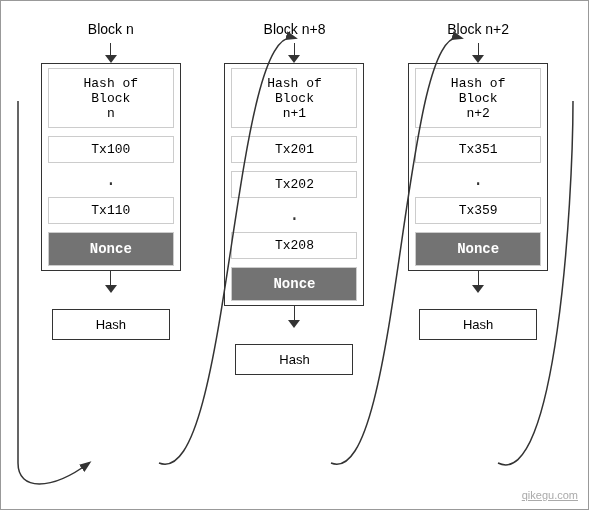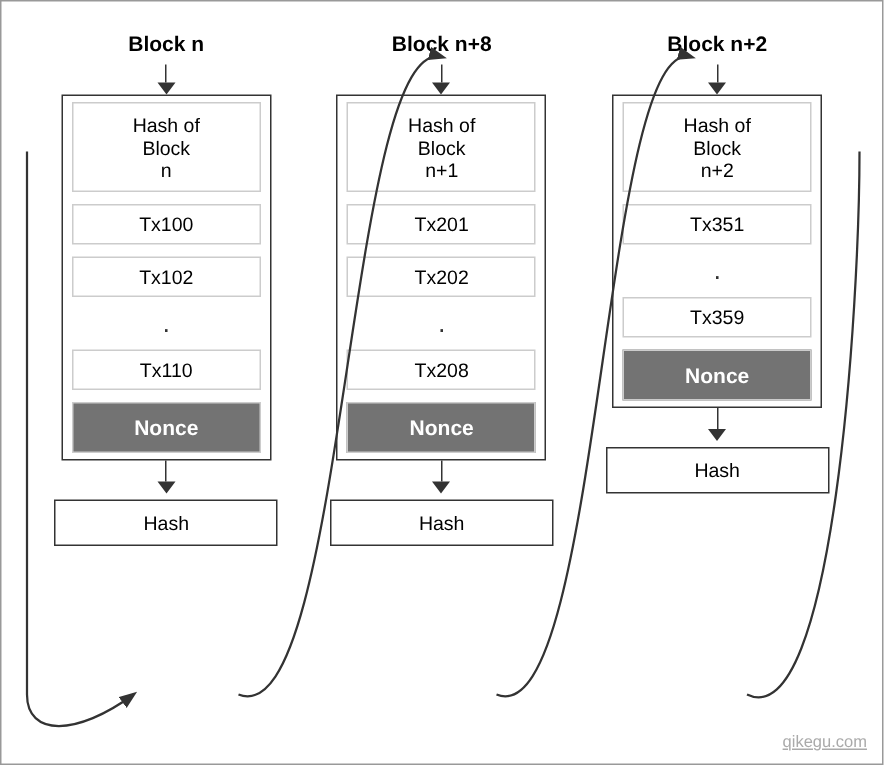"Block n" .block-title { font-weight: bold -> normal }
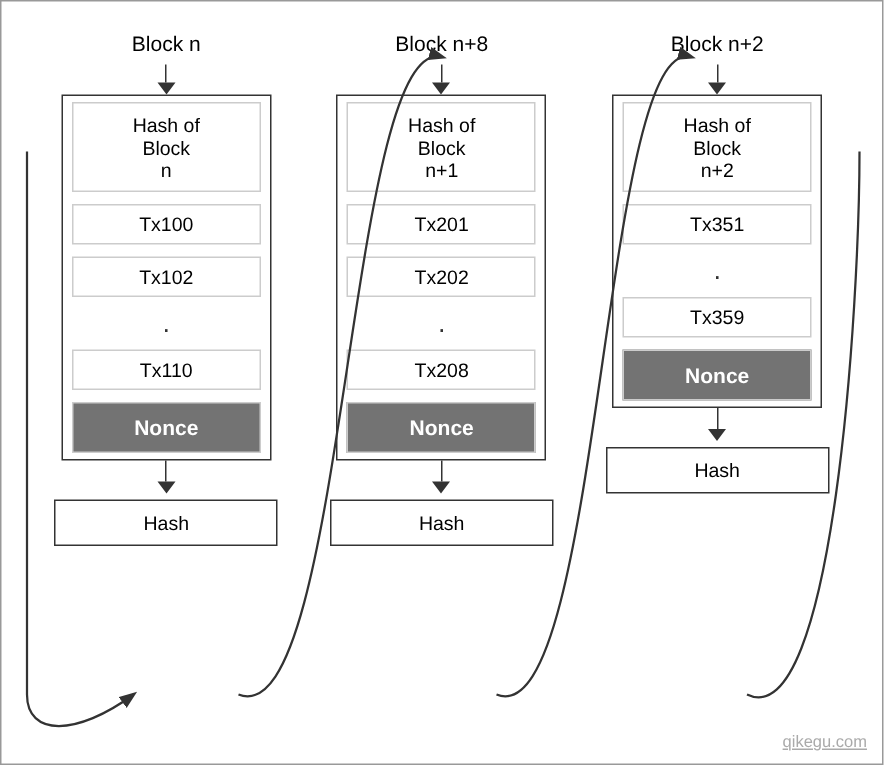"Hash of" .cell { font-family: none -> Liberation Mono, monospace }
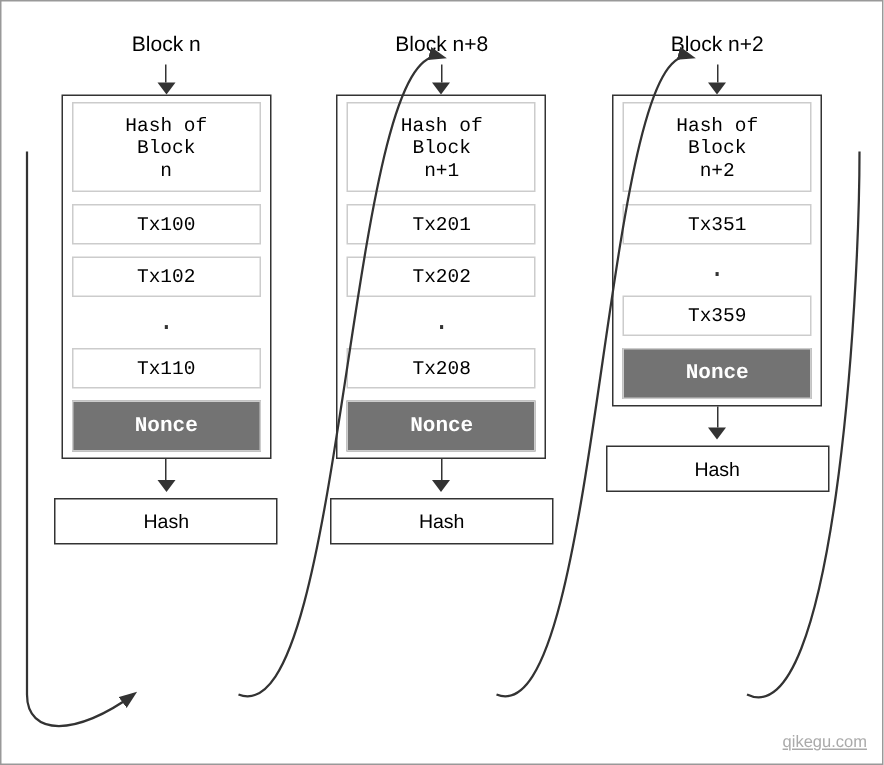"Tx102" div.cell { html: <div>Tx102</div> -> none }
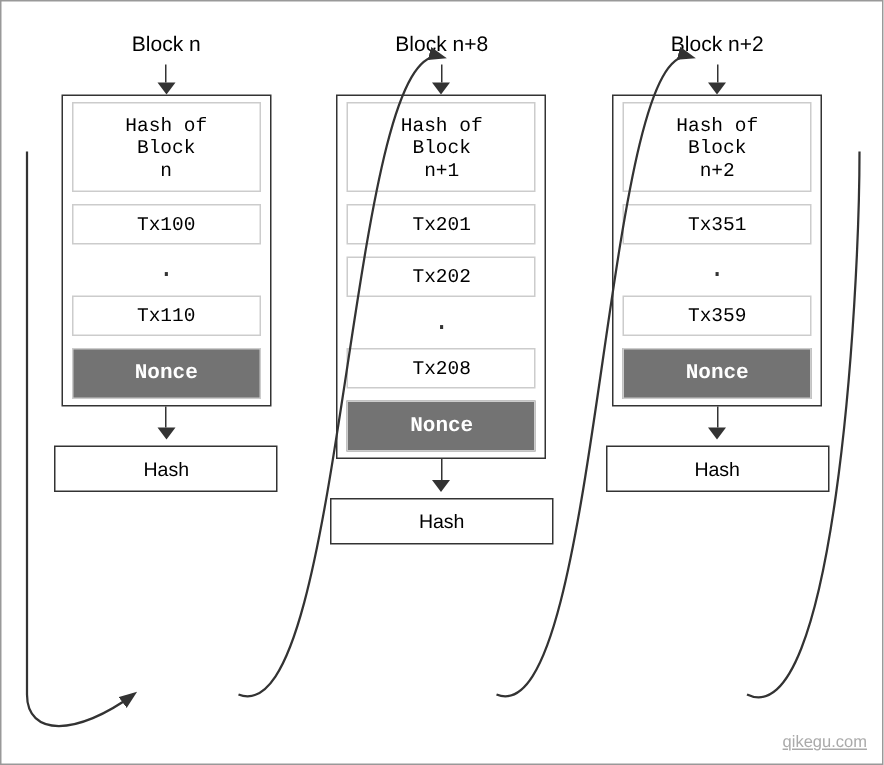"Hash" .hash-cell-outer { margin-top: 4px -> 16px; width: 149px -> 118px }
